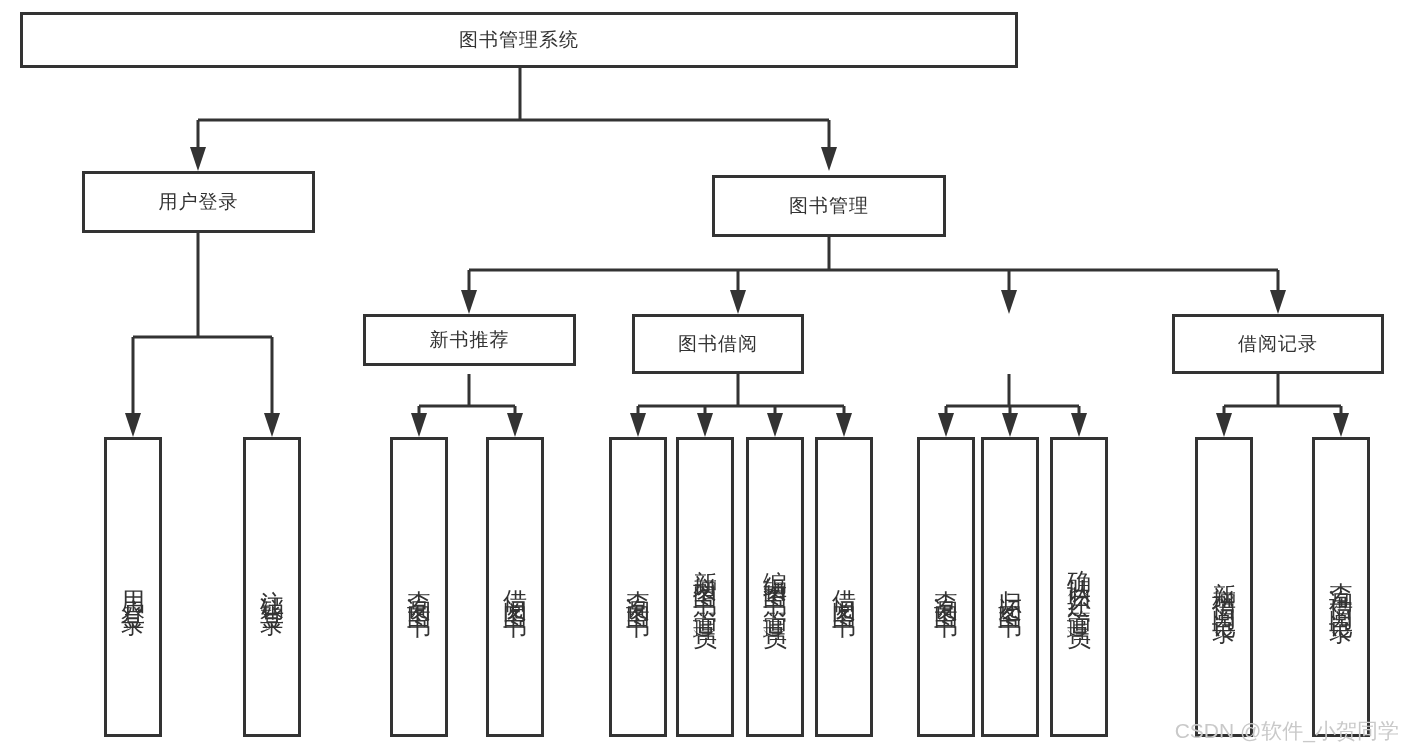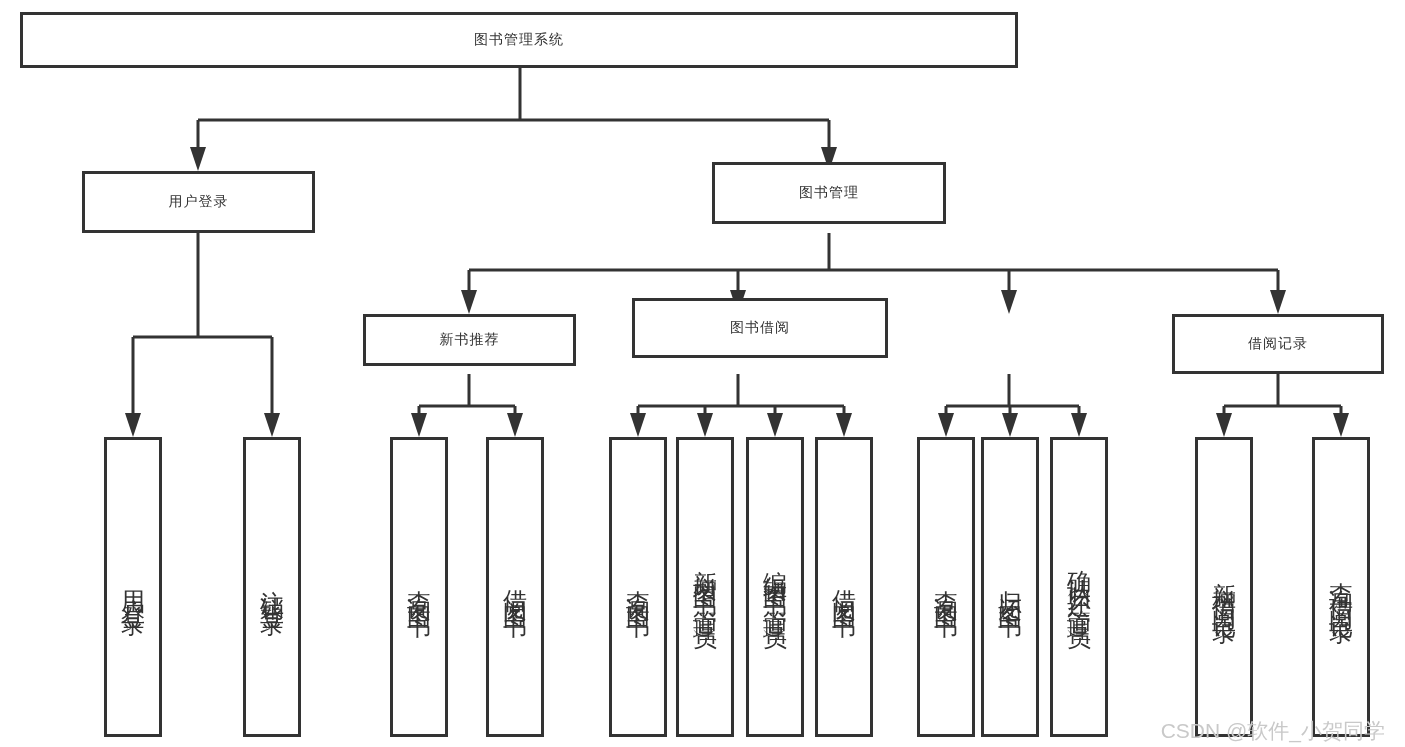"图书管理系统" .hlabel { font-size: 14px -> 19px }
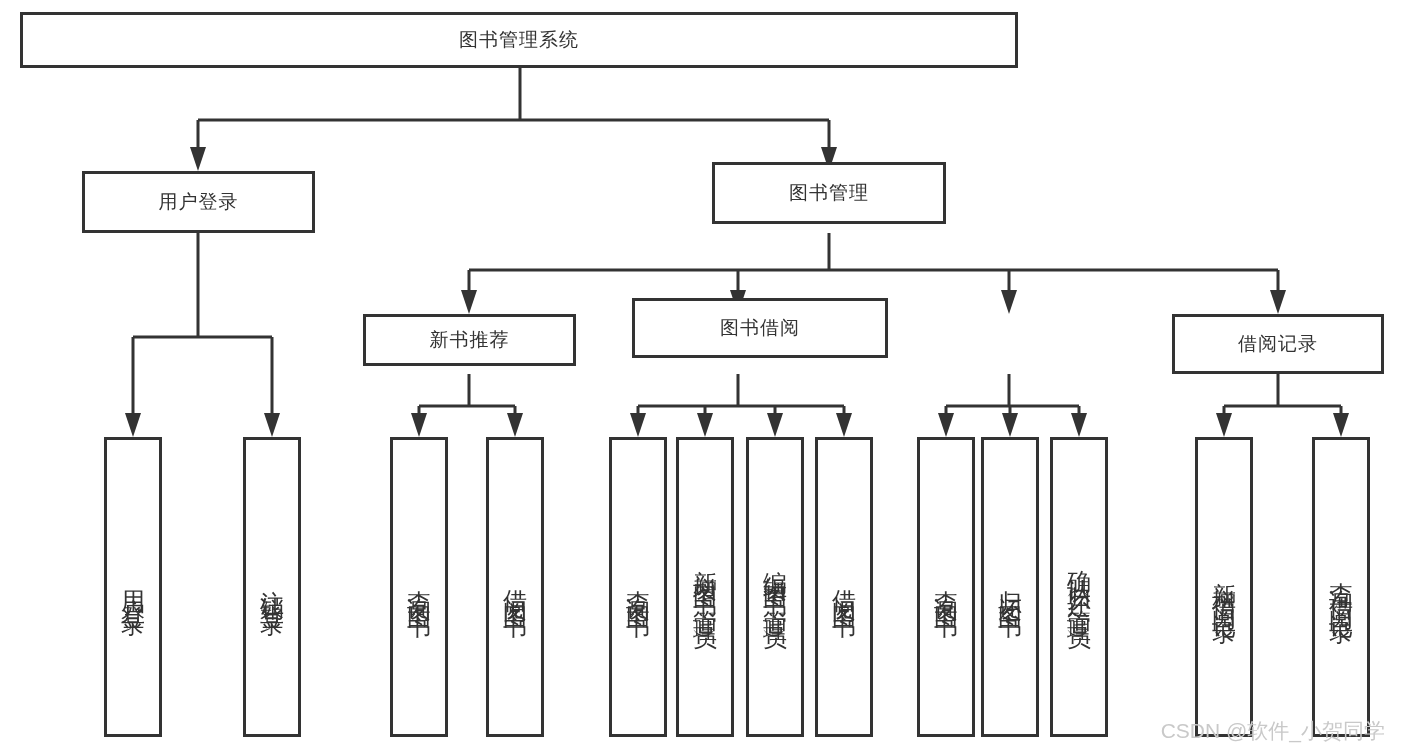"图书管理" div.box { top: 162px -> 175px }
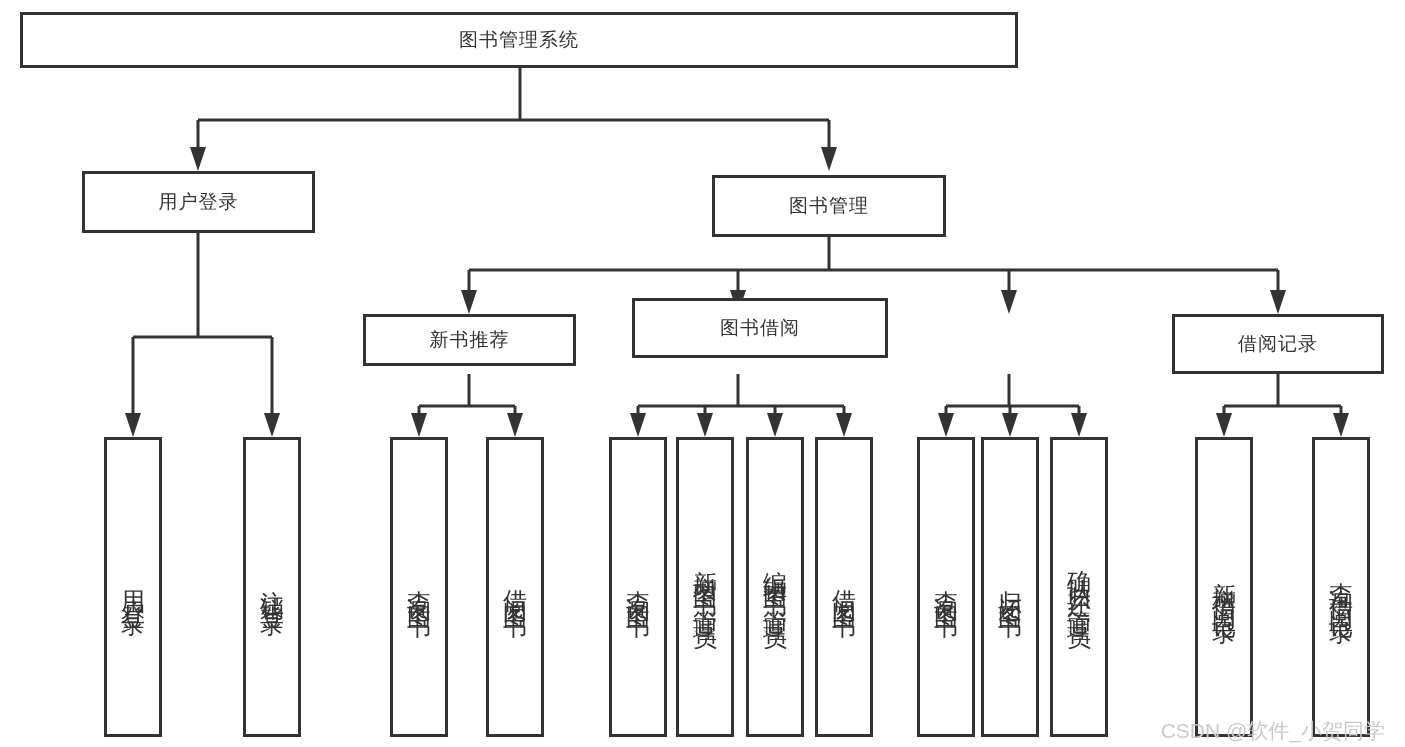"图书借阅" div.box { top: 298px -> 314px; width: 256px -> 172px }
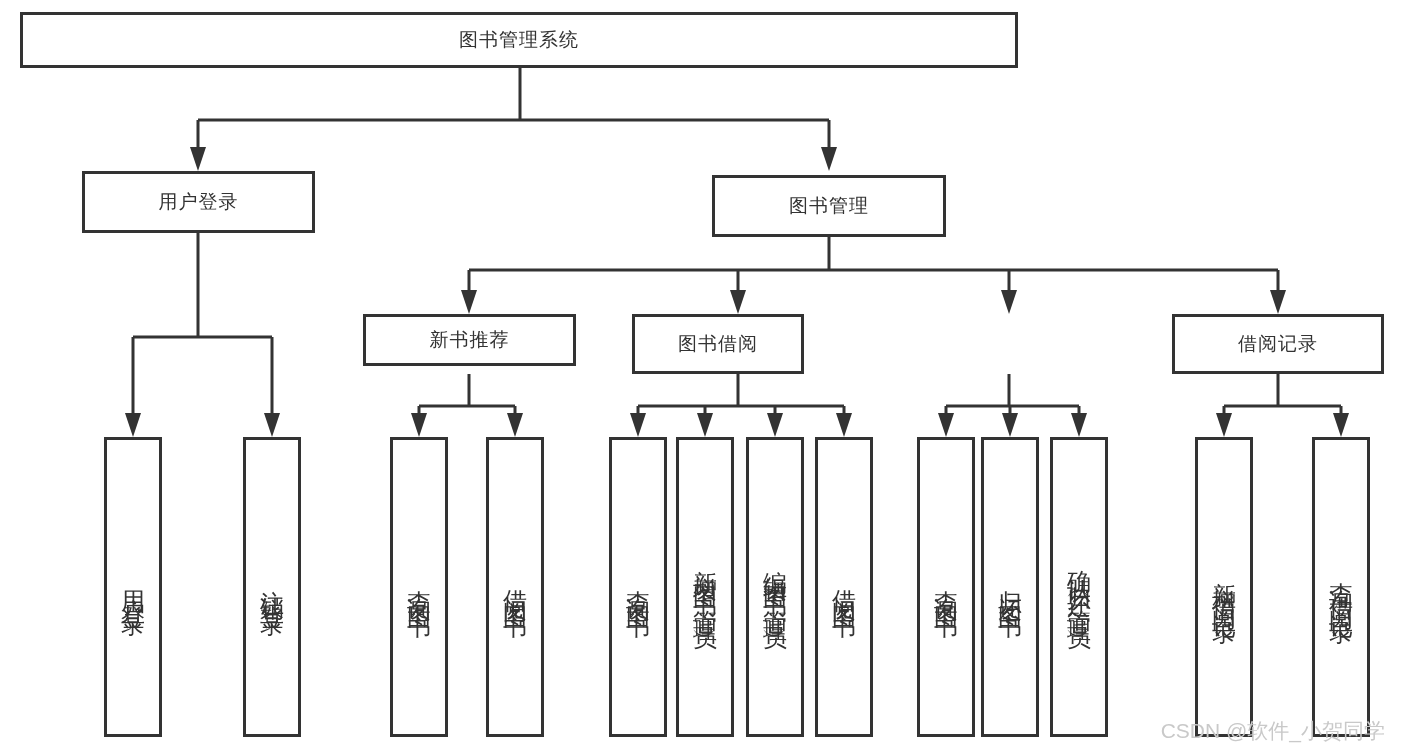"CSDN @软件_小贺同学" .watermark { right: 20px -> 6px }
